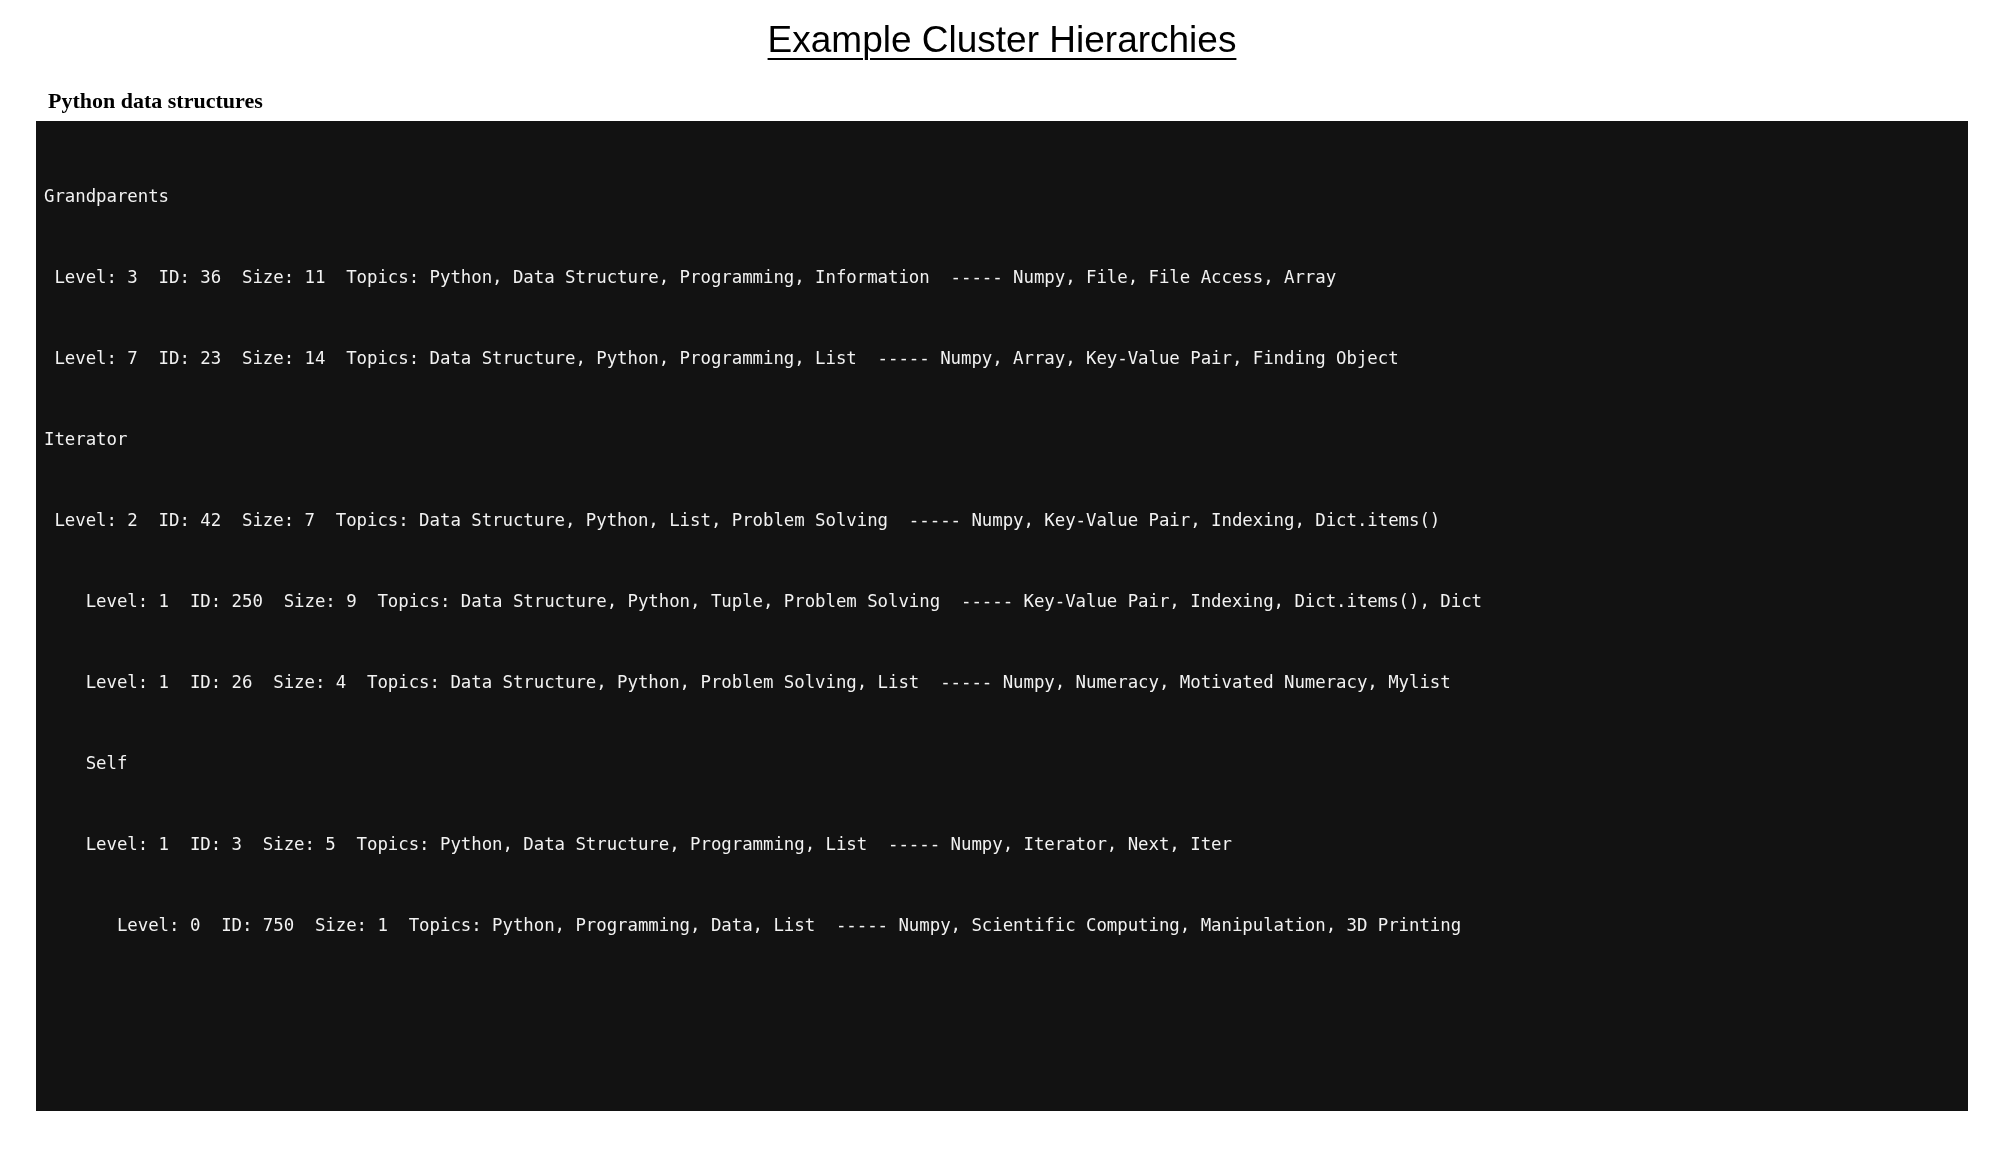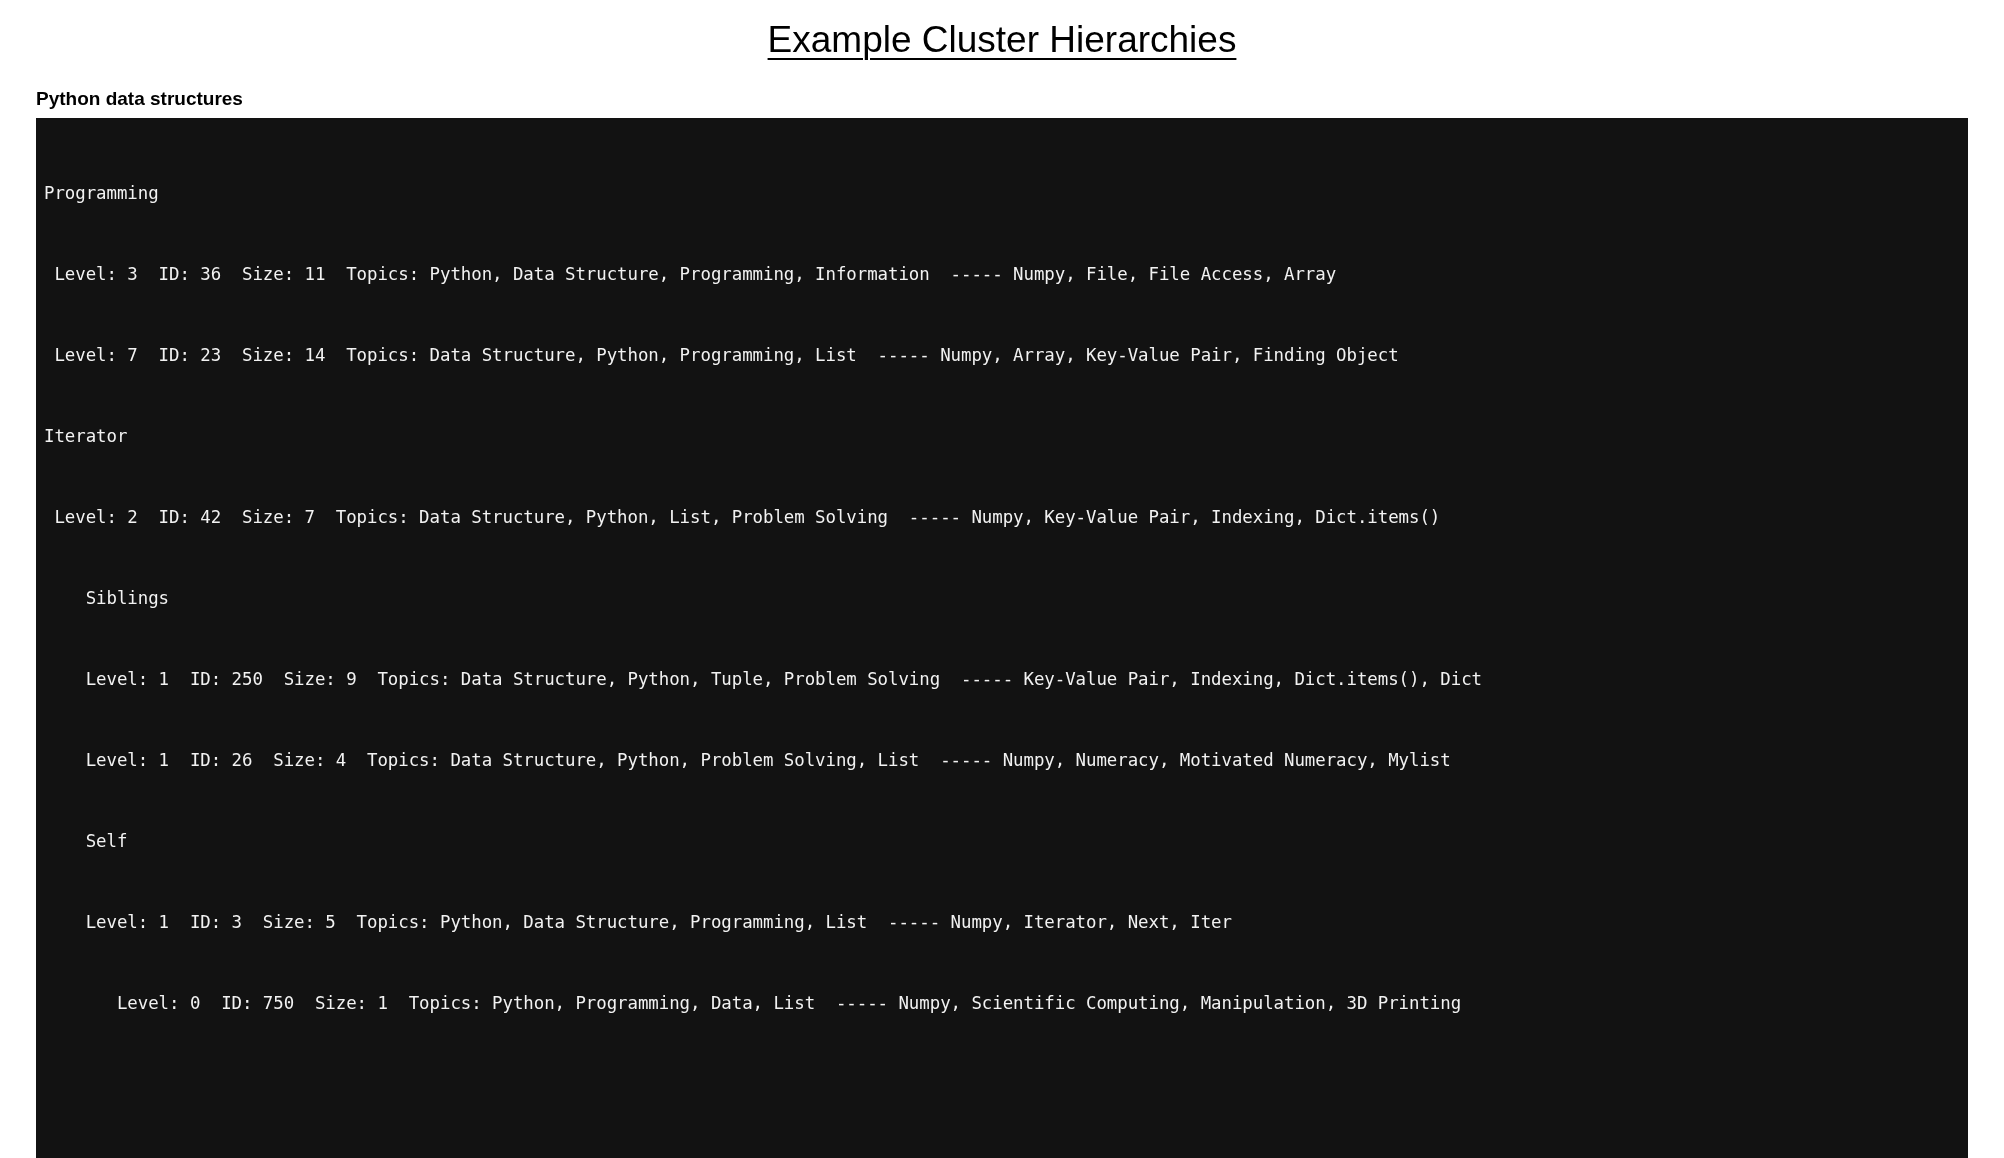"Python data structures" .section-heading { font-family: Liberation Sans, sans-serif -> Liberation Serif, serif; font-size: 19px -> 22px; margin: 0 0 8px 0 -> 0 0 8px 12px }
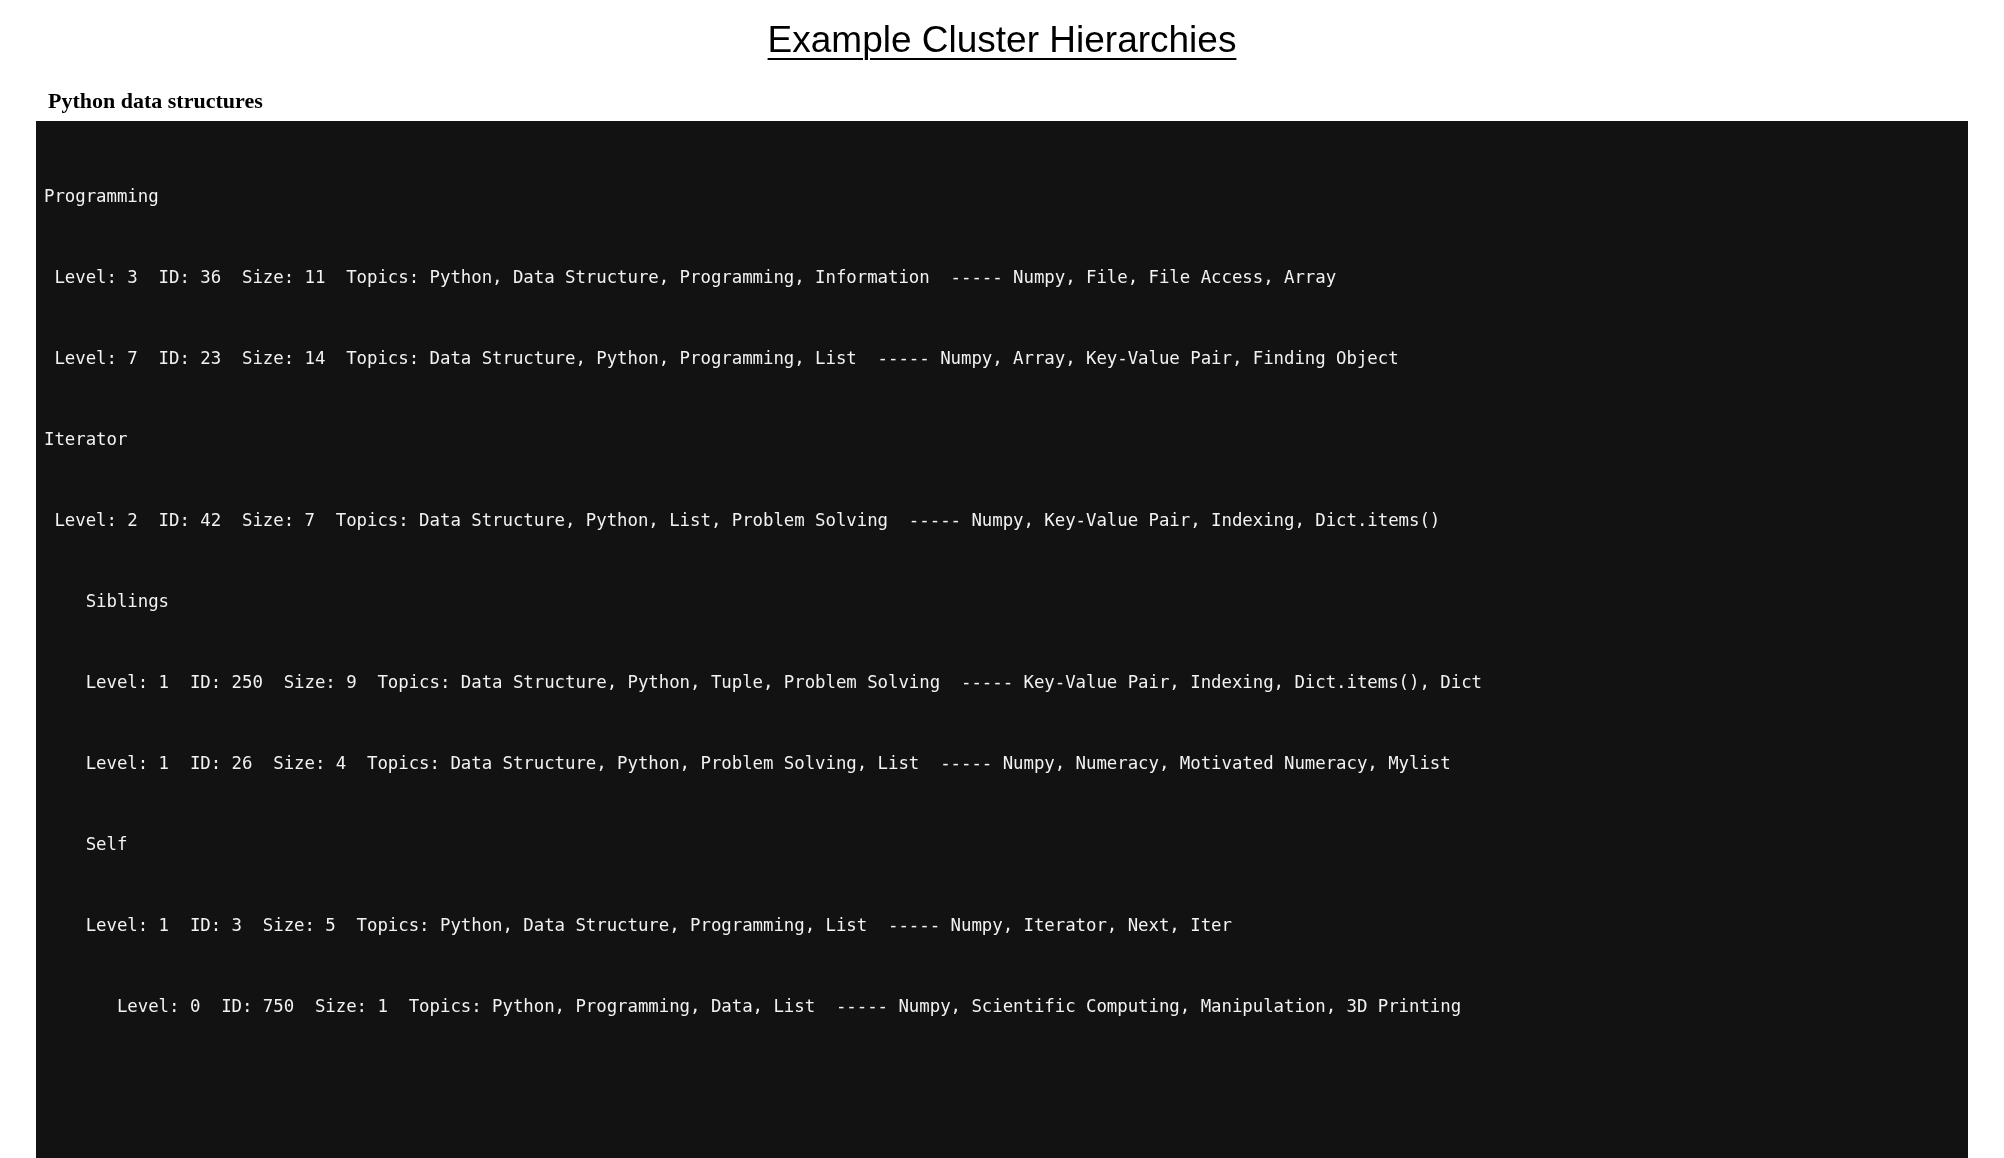"Programming" div.code-line { text: Programming -> Grandparents }
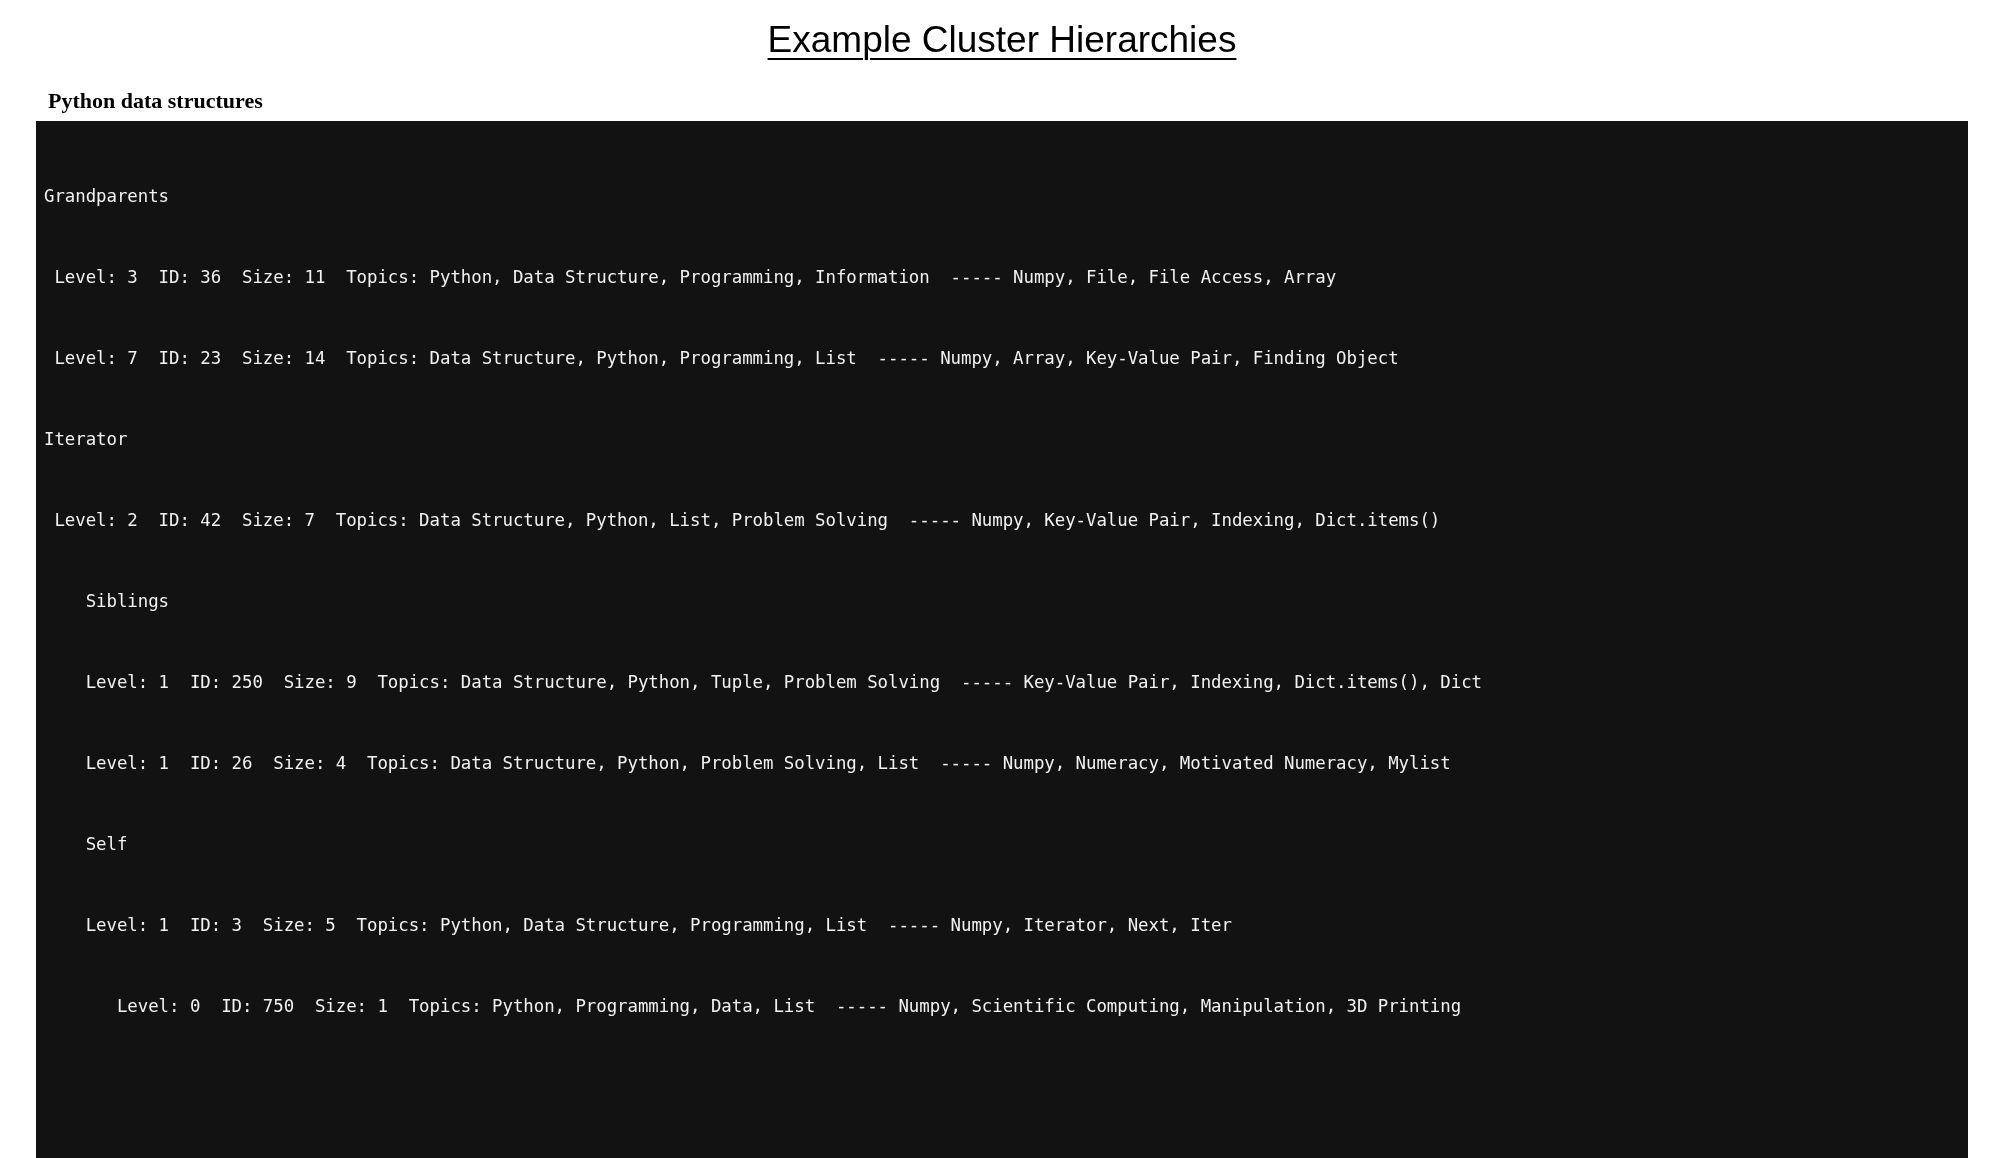"Siblings" div.code-line { html: <div> Siblings</div> -> none }
